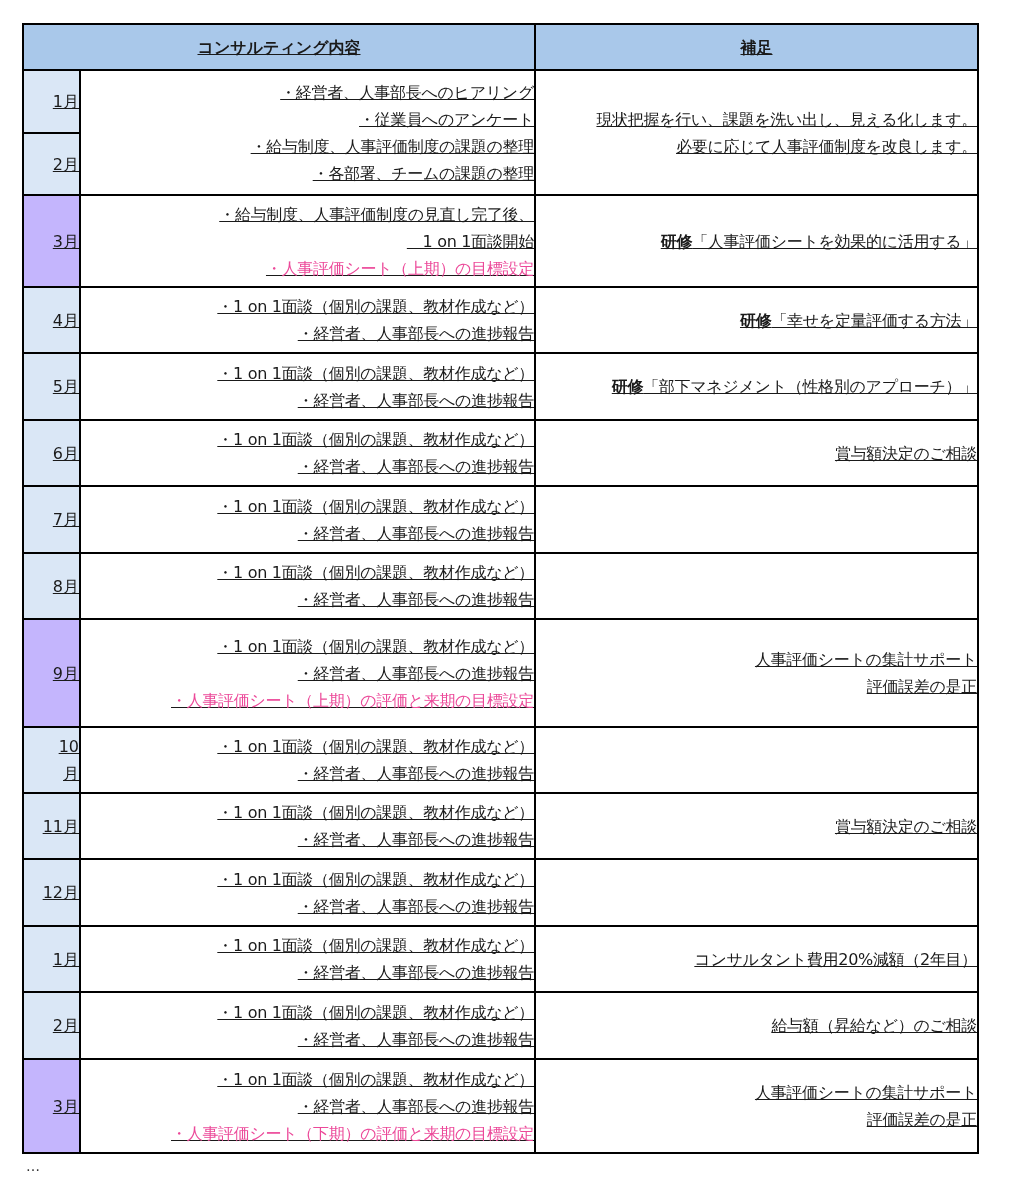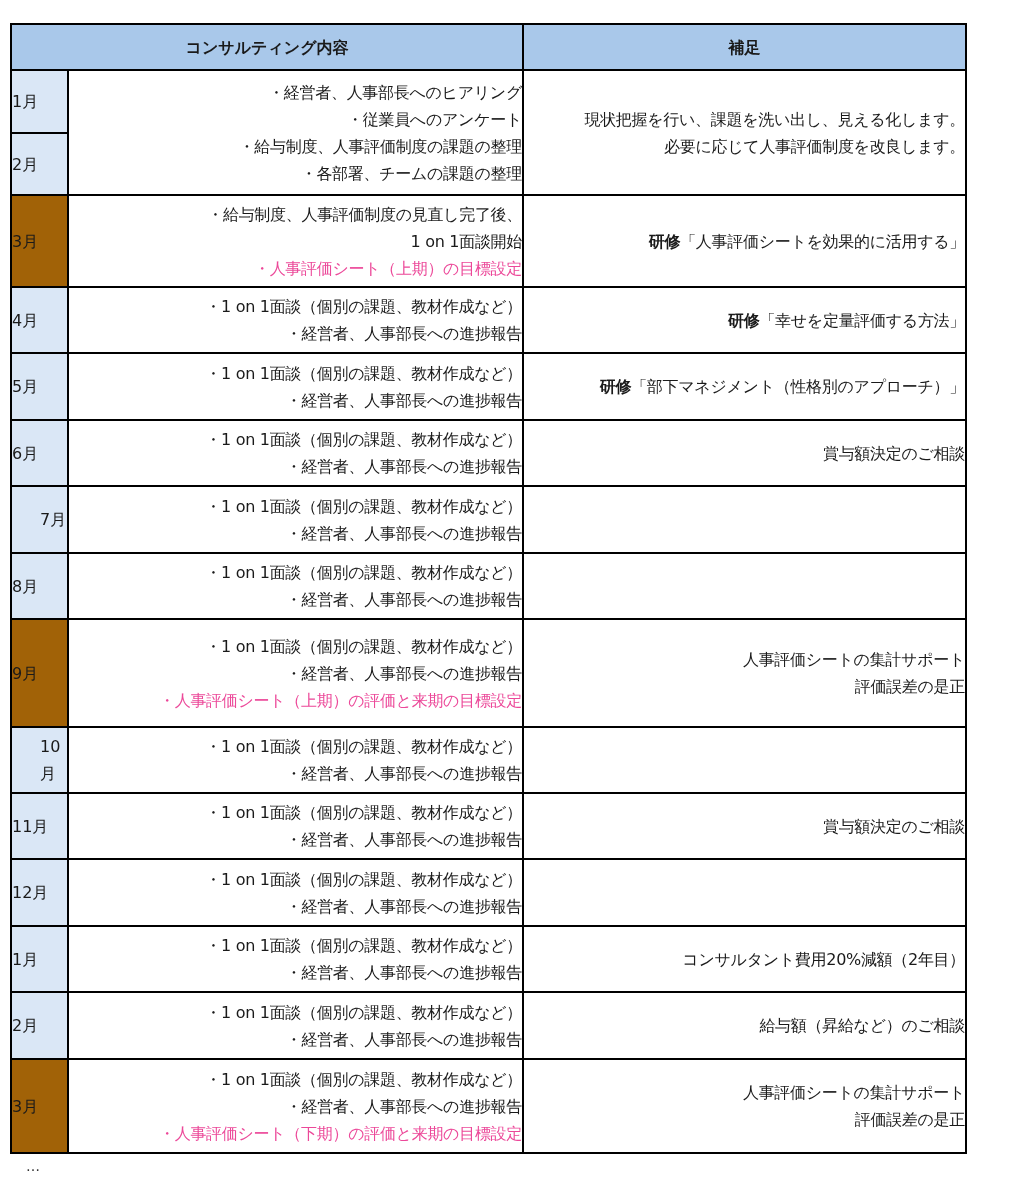"コンサルティング内容" table.plan { left: 10px -> 22px; text-decoration: none -> underline }
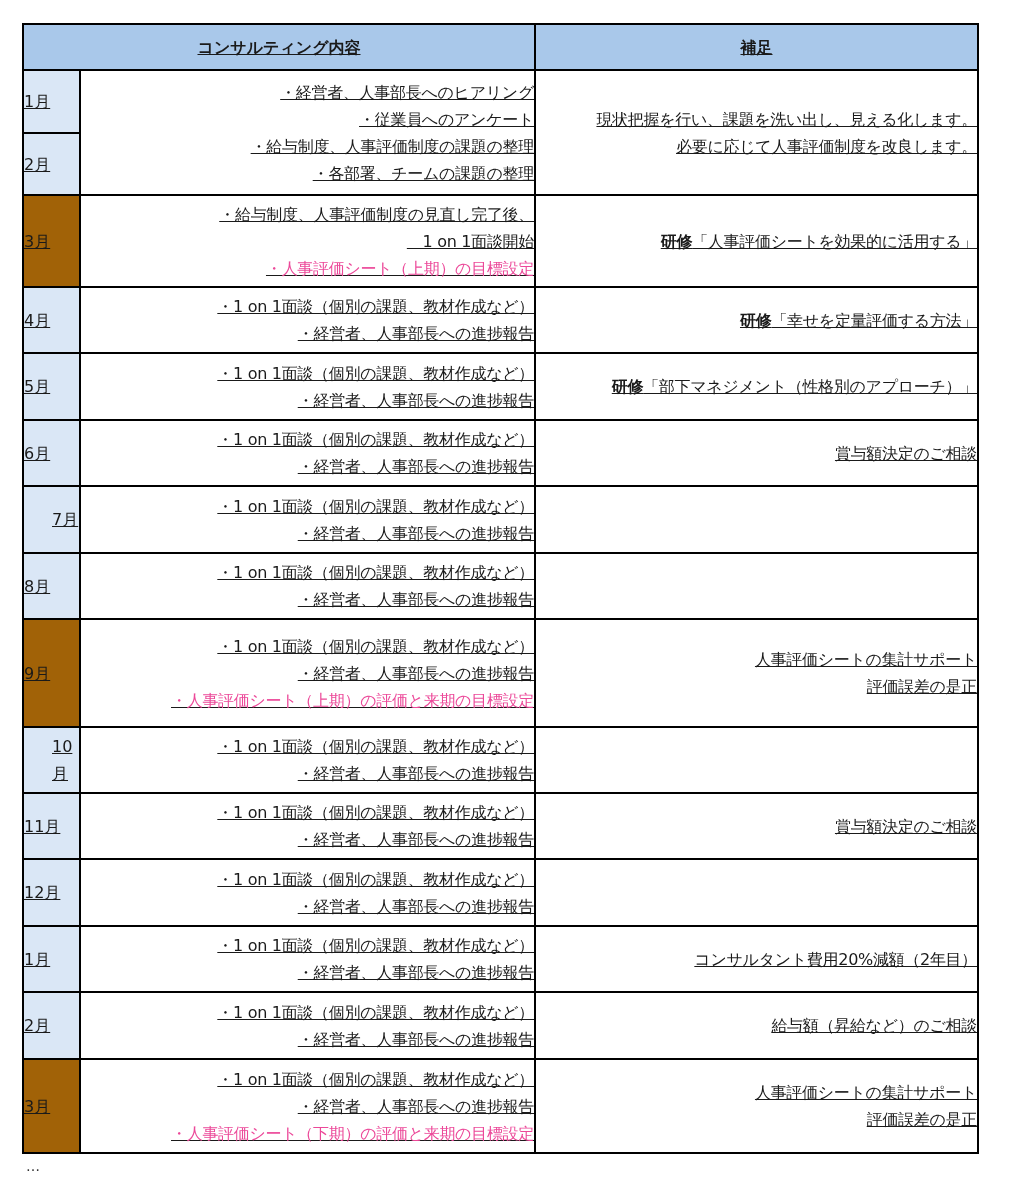"1月" td.month { text-align: left -> right }
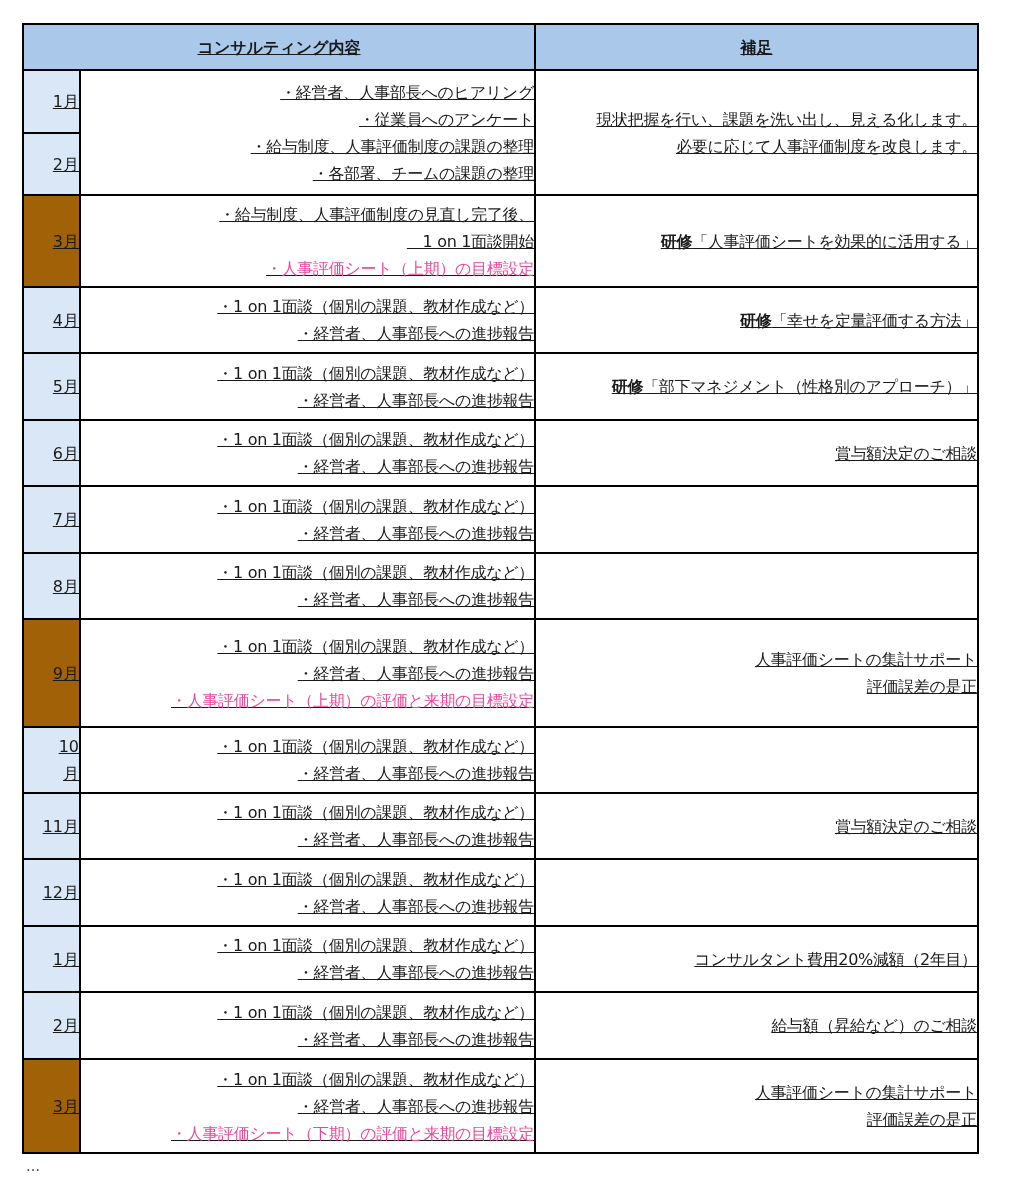"3月" td.month.green { background: #a16207 -> #c4b5fd }
